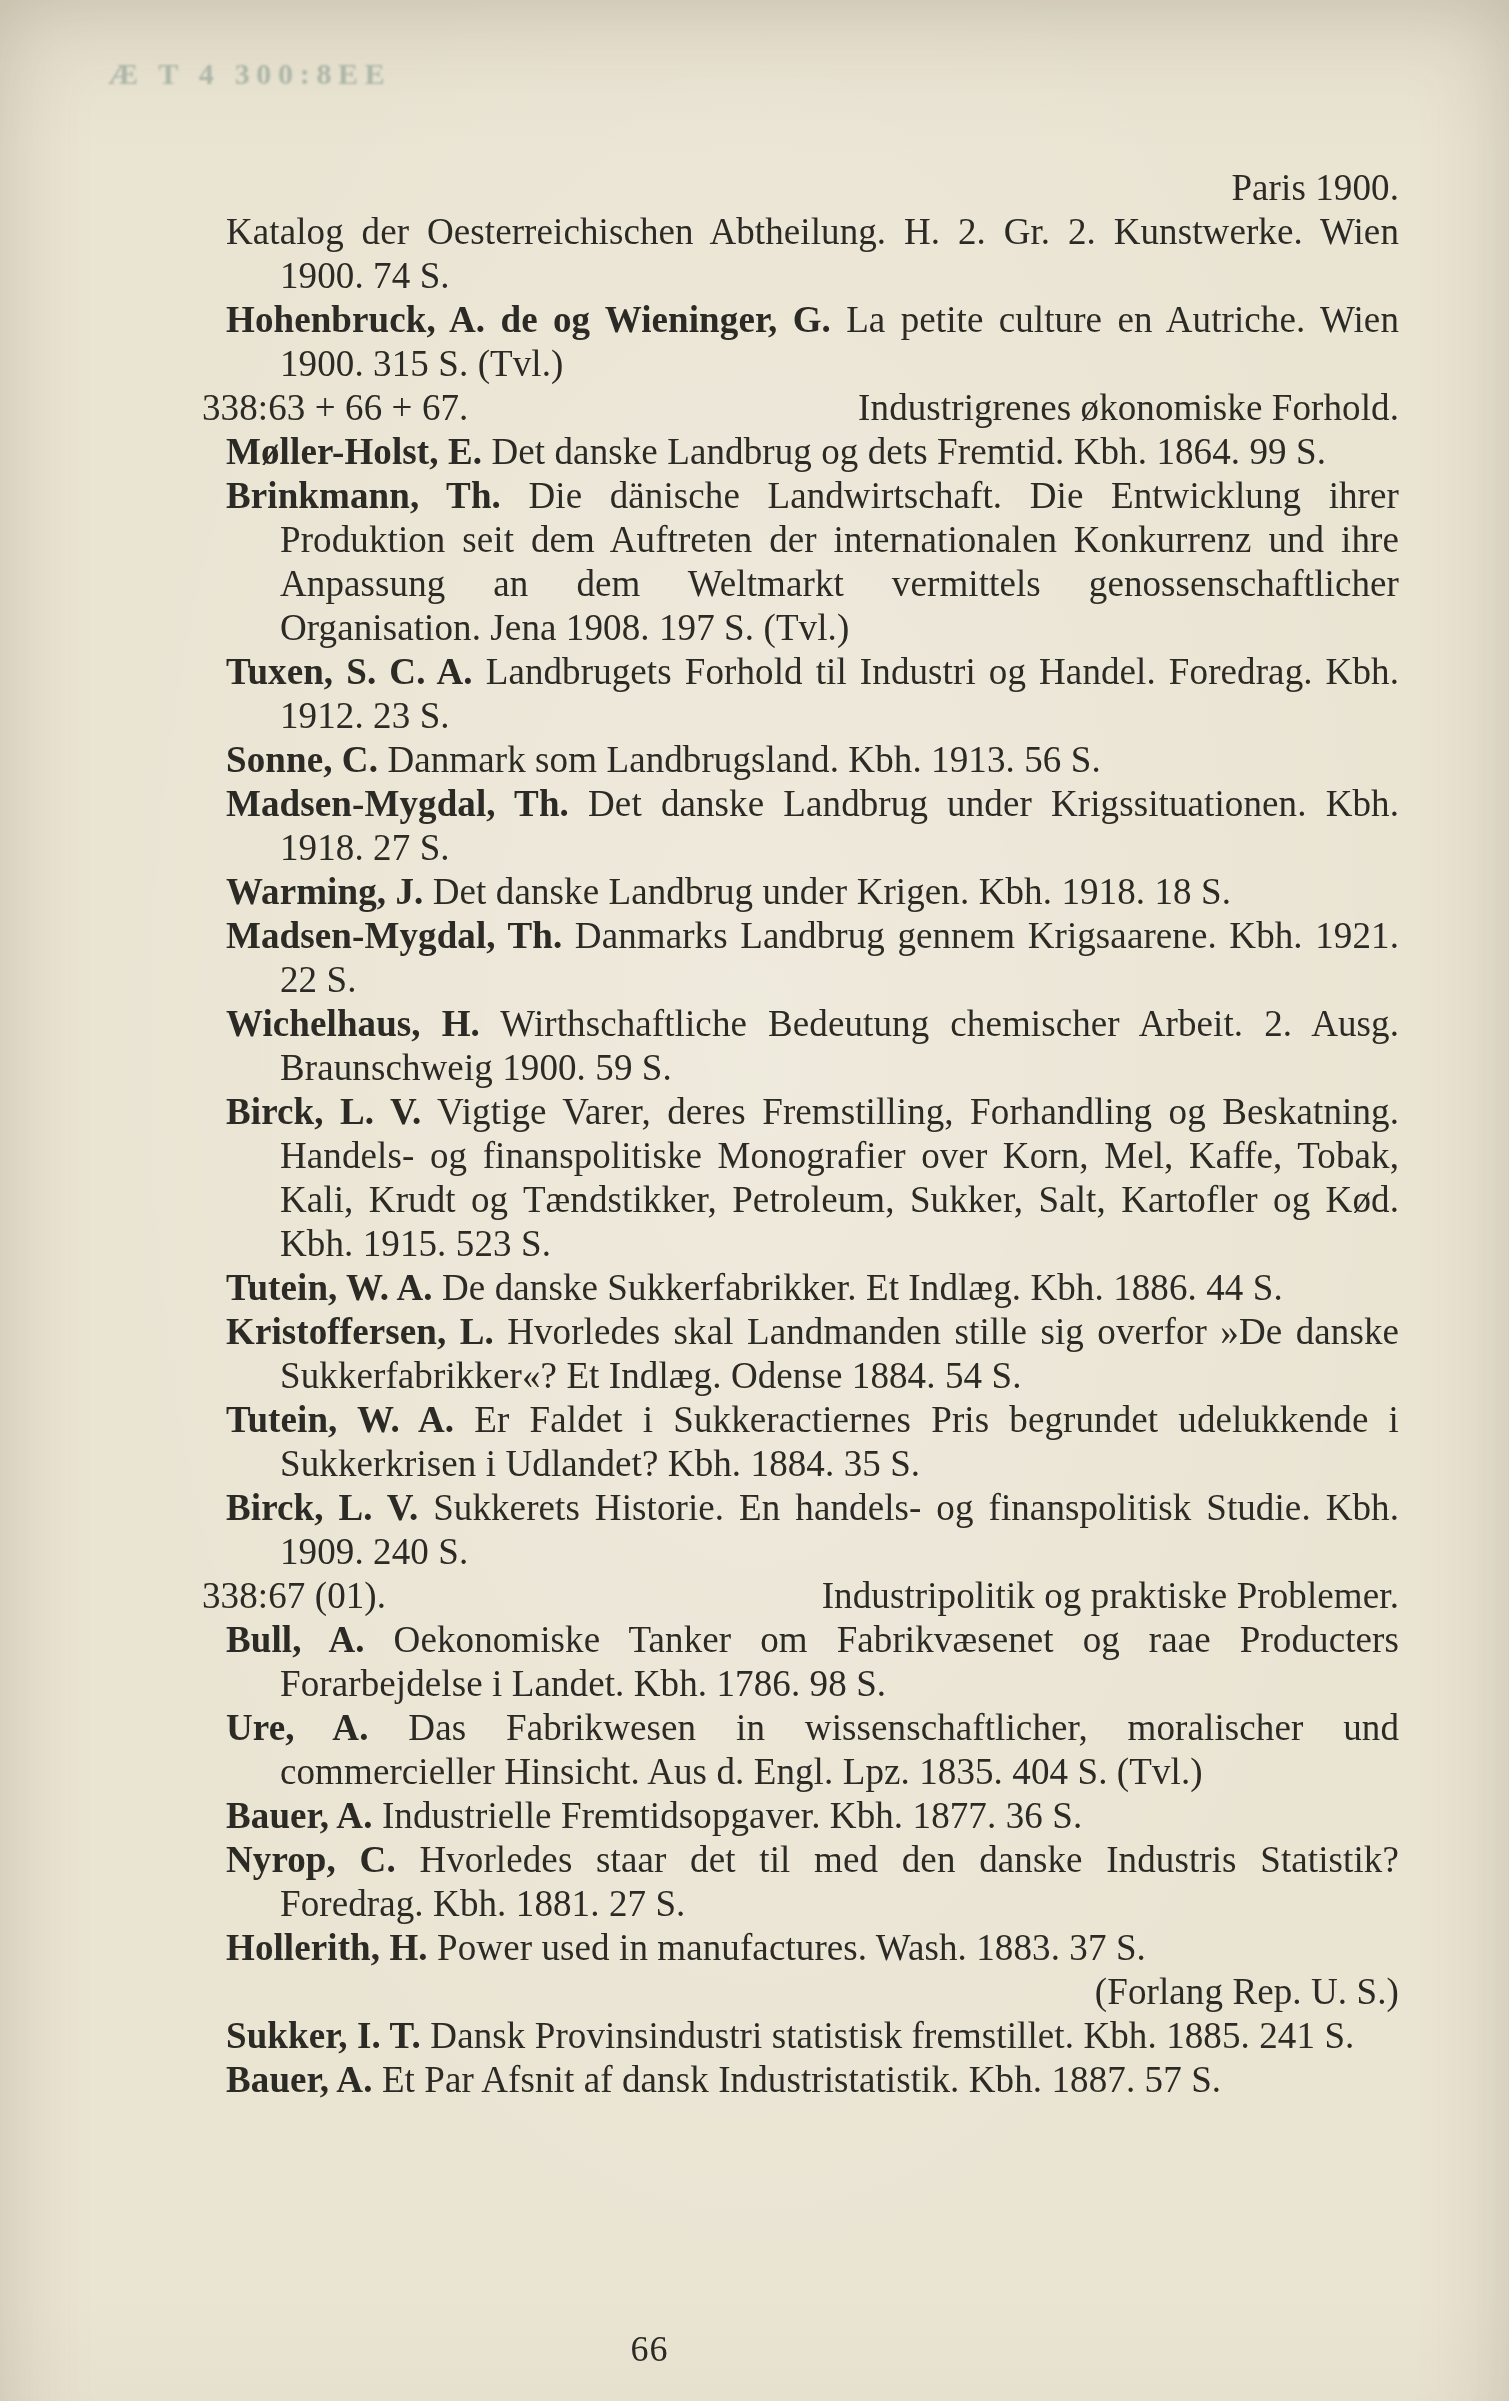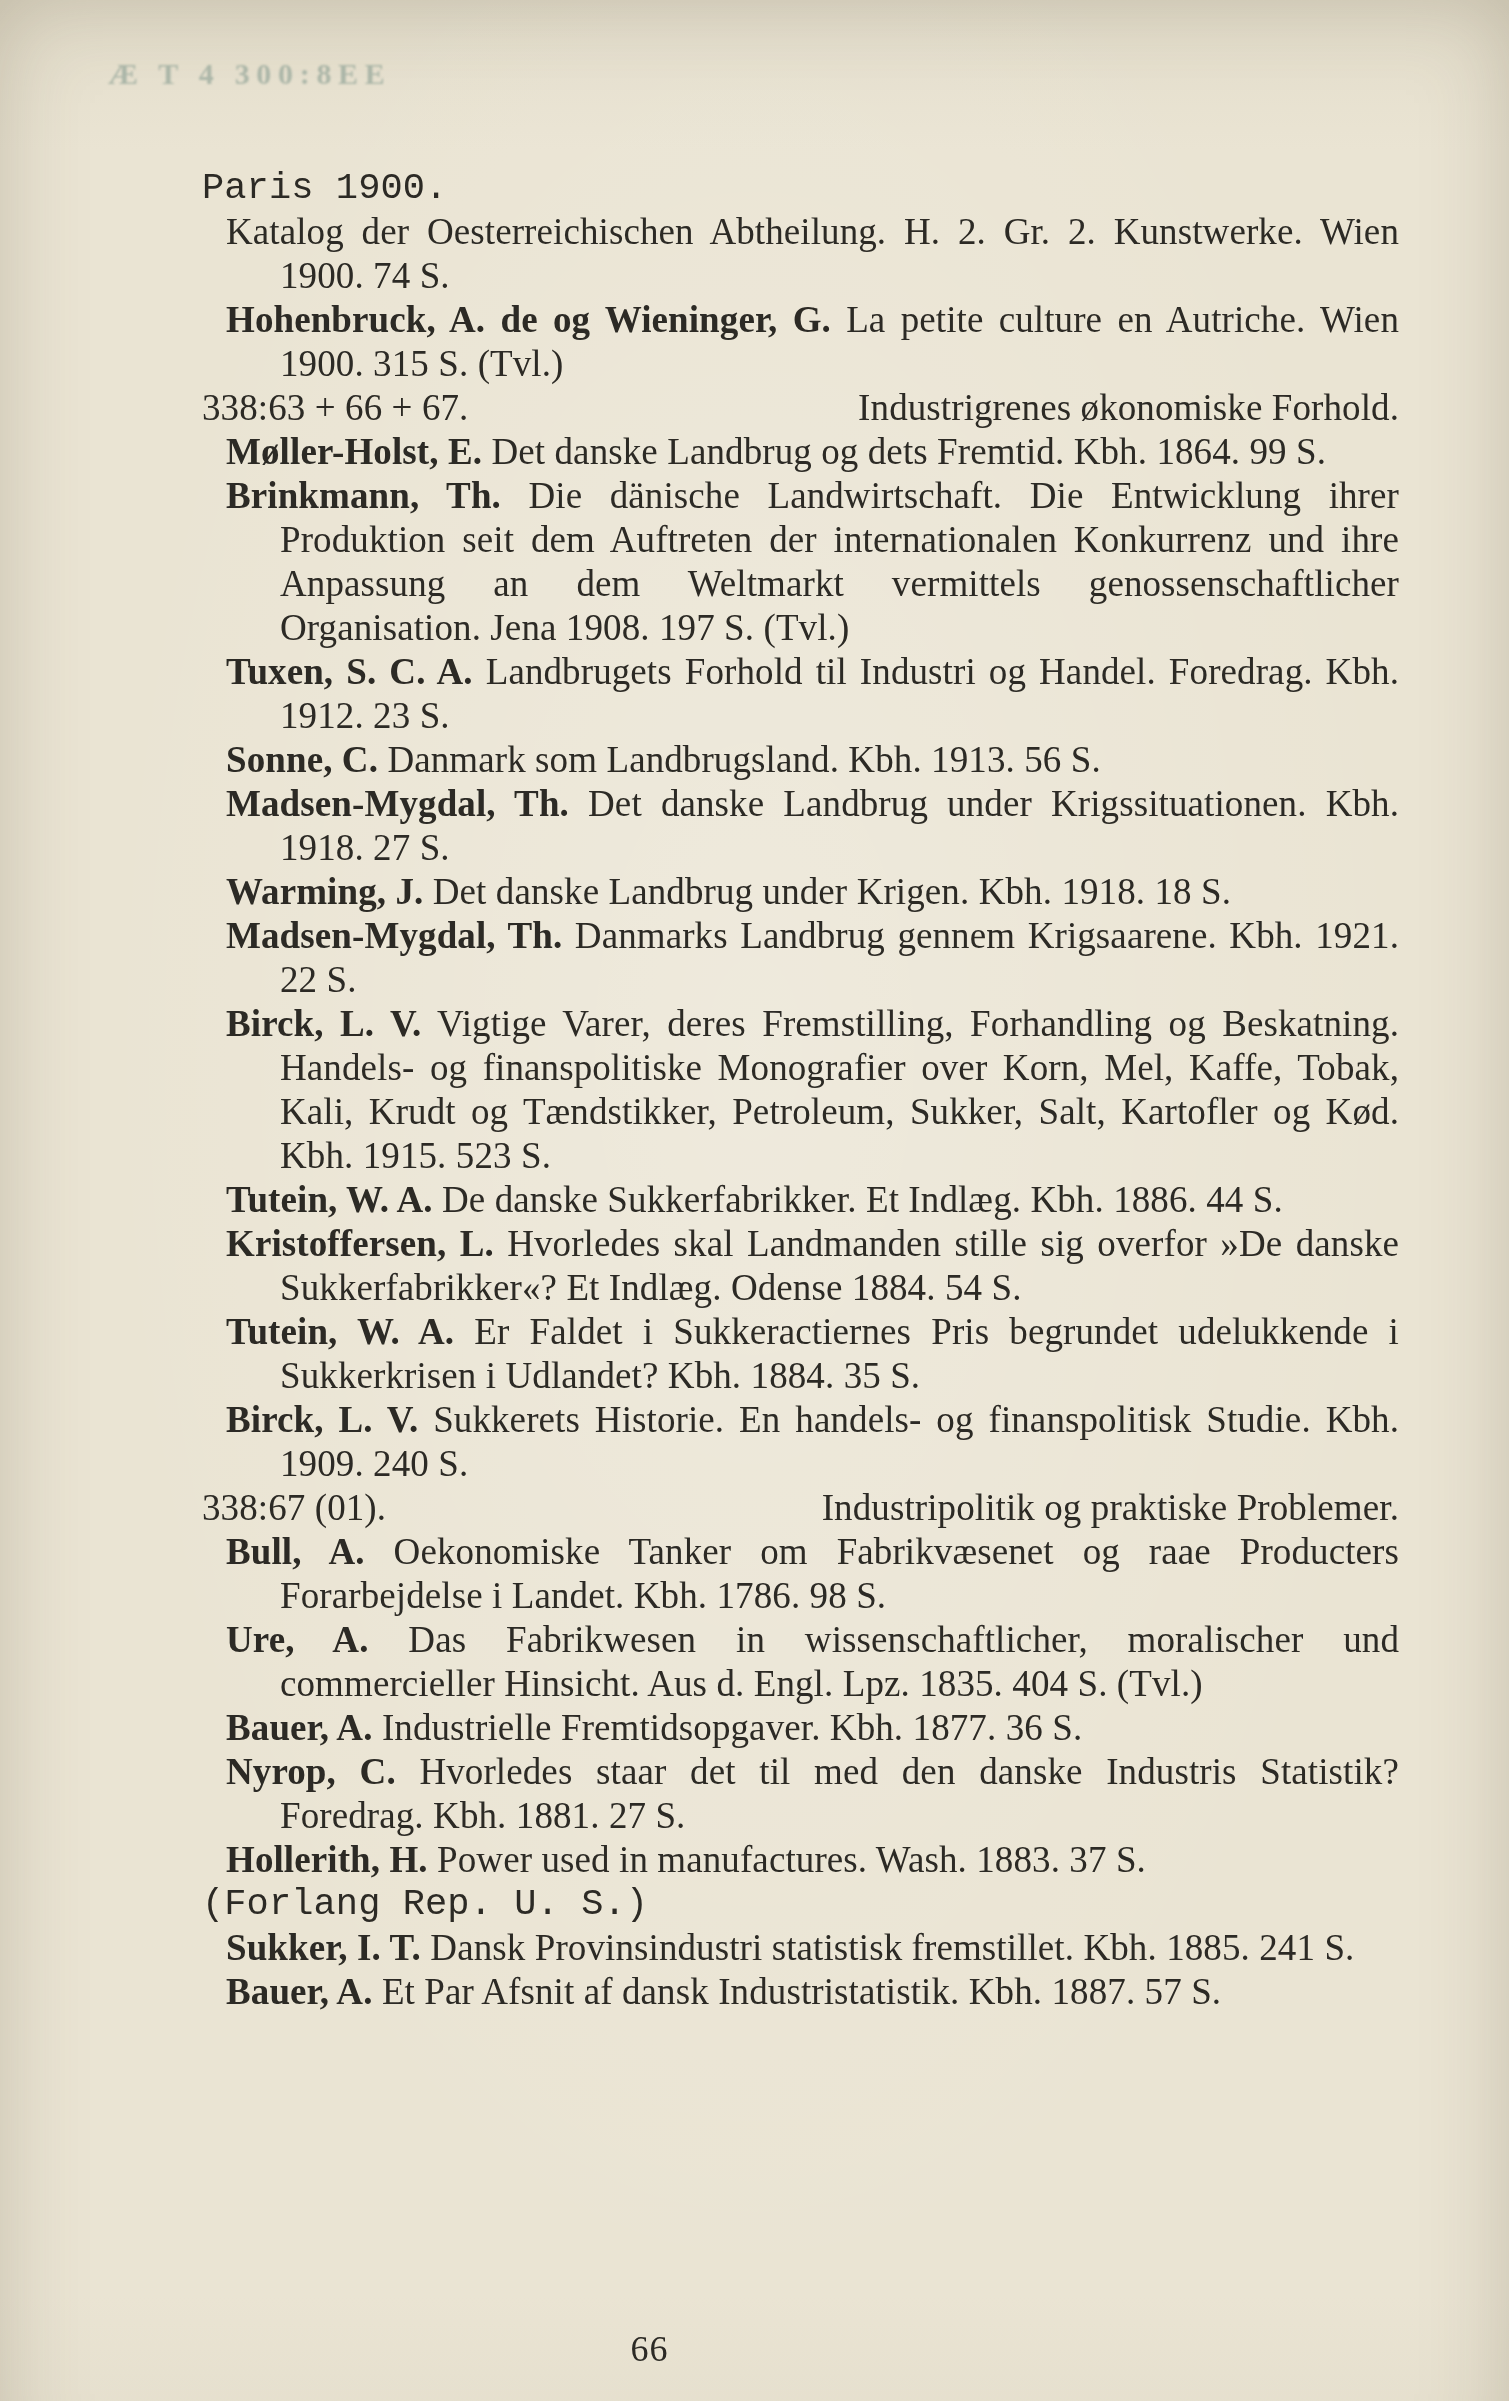"Paris 1900." p.line-right { font-family: Liberation Mono, monospace -> none; text-align: none -> right }
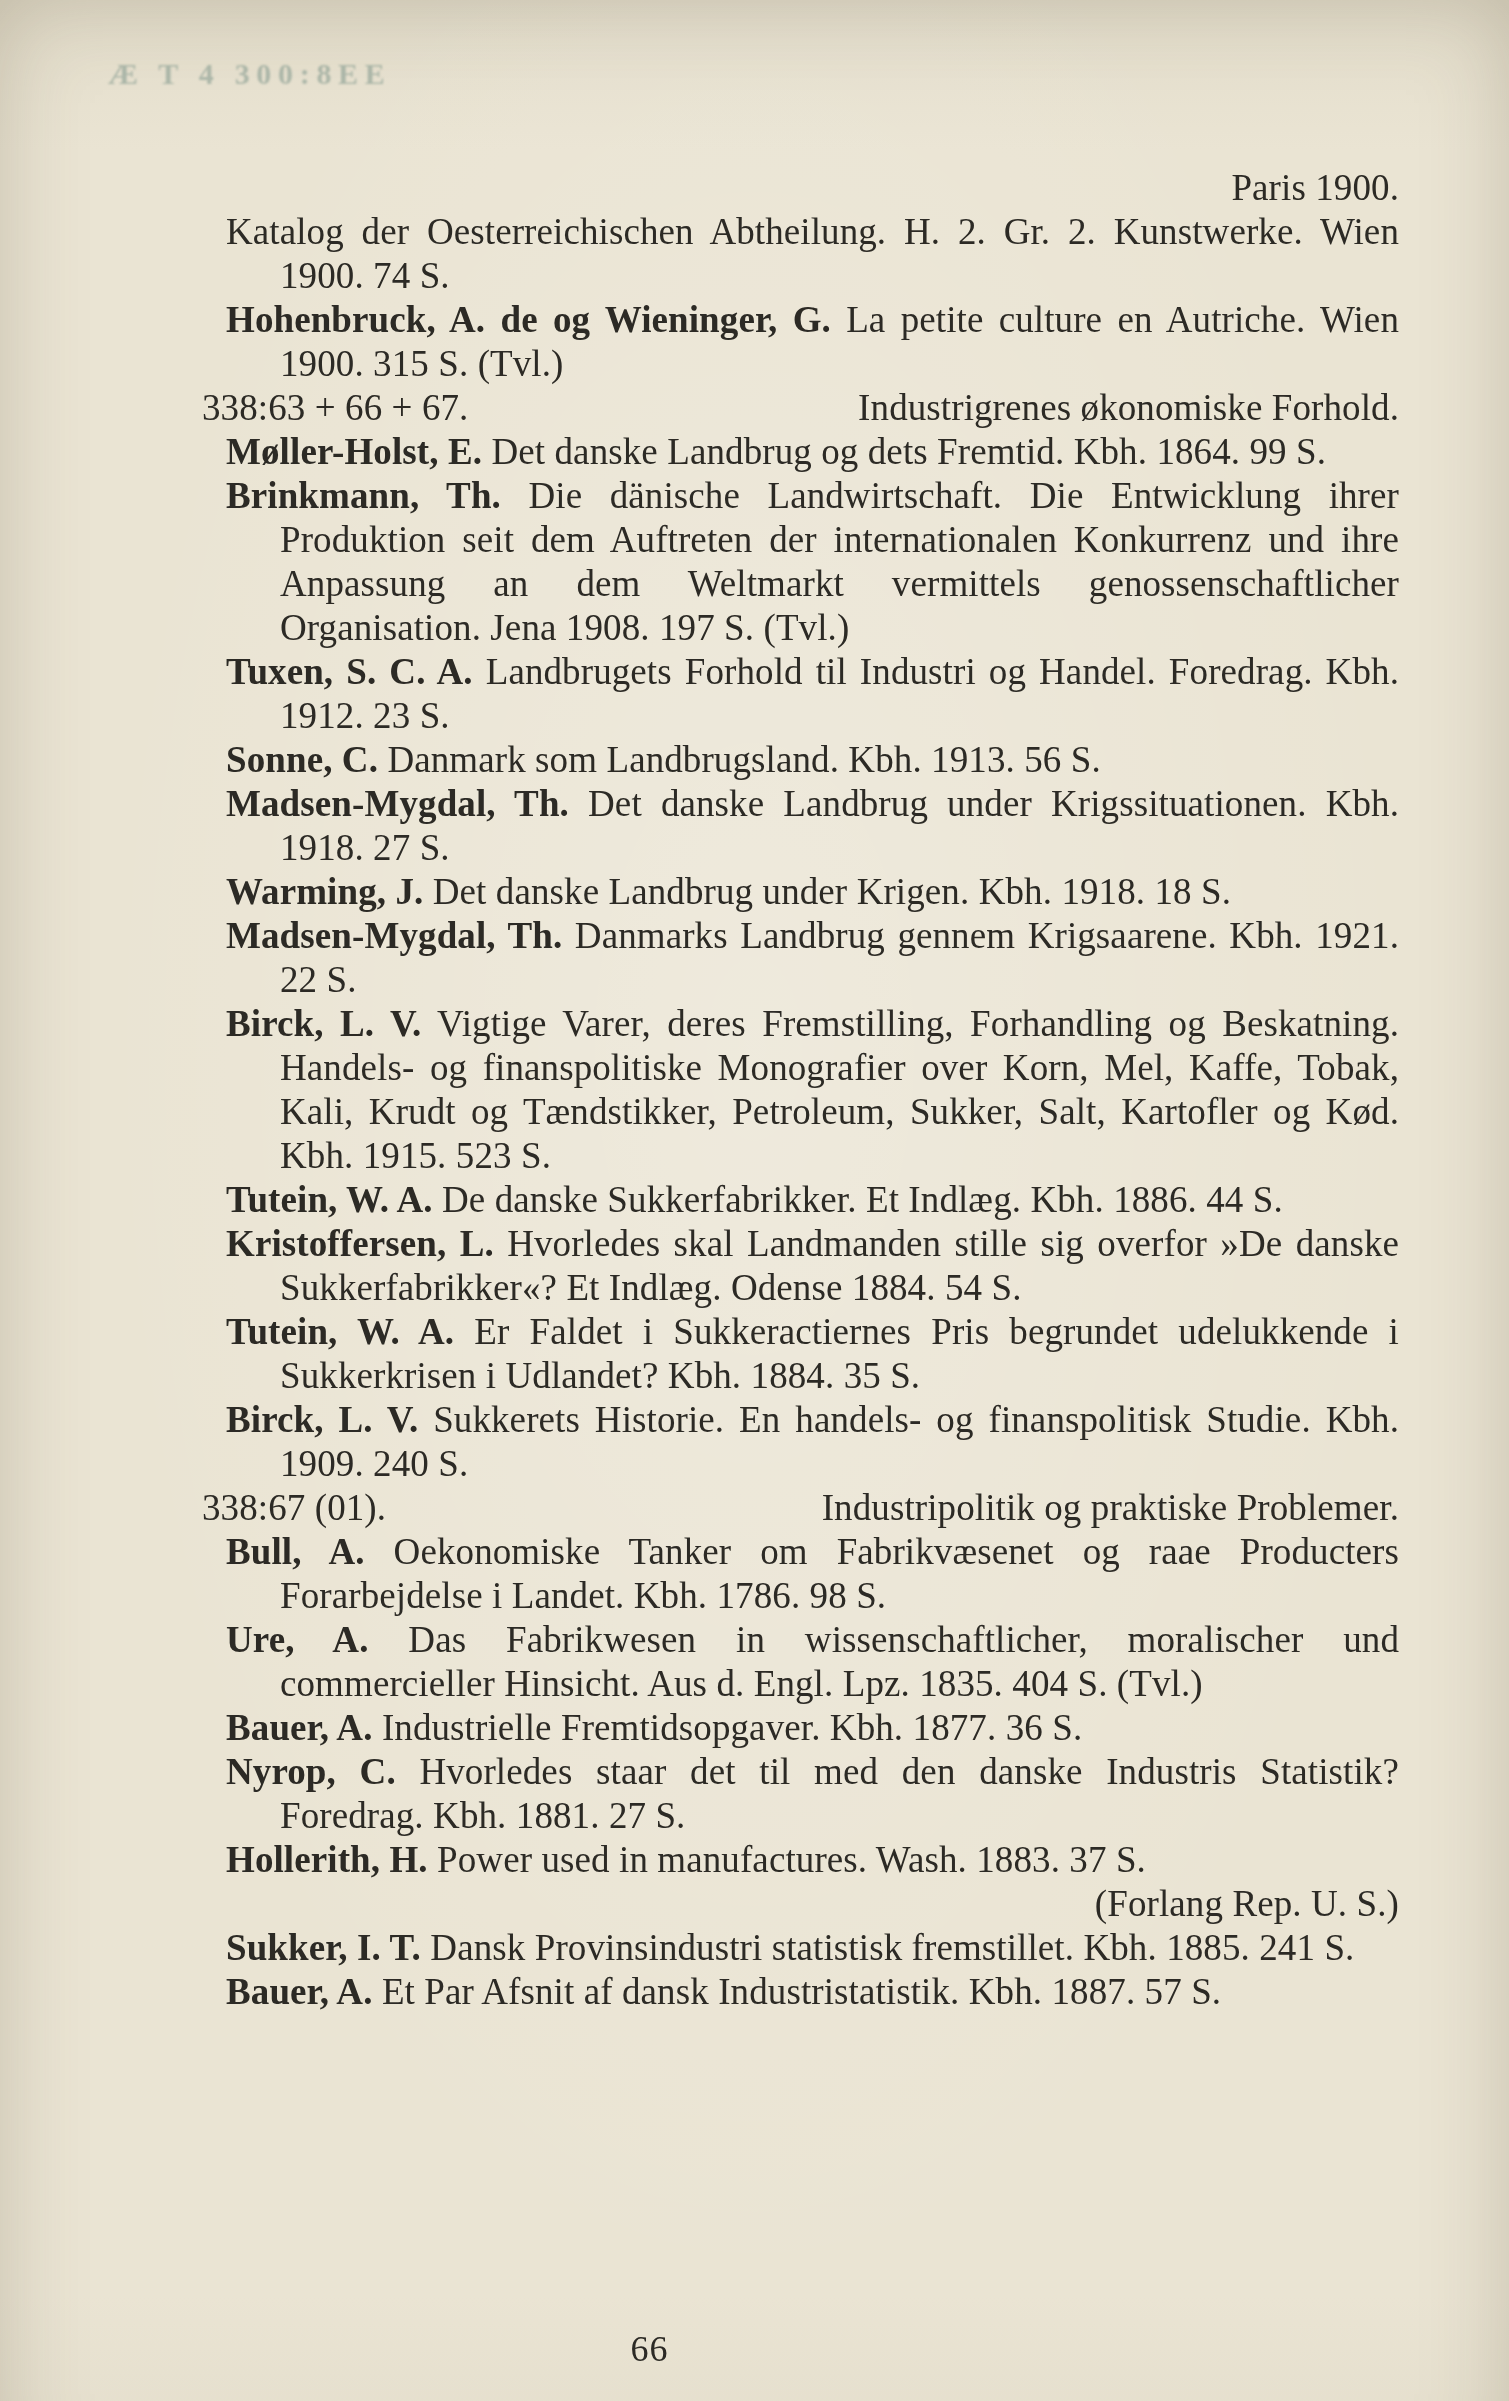"Wichelhaus, H. Wirthschaftliche" p.entry { html: none -> <p><span>Wichelhaus, H.</span><span> Wirthschaftliche Bedeutung chemischer Arbeit. 2. Ausg. Braunschweig 1900. 59 S.</span></p> }
